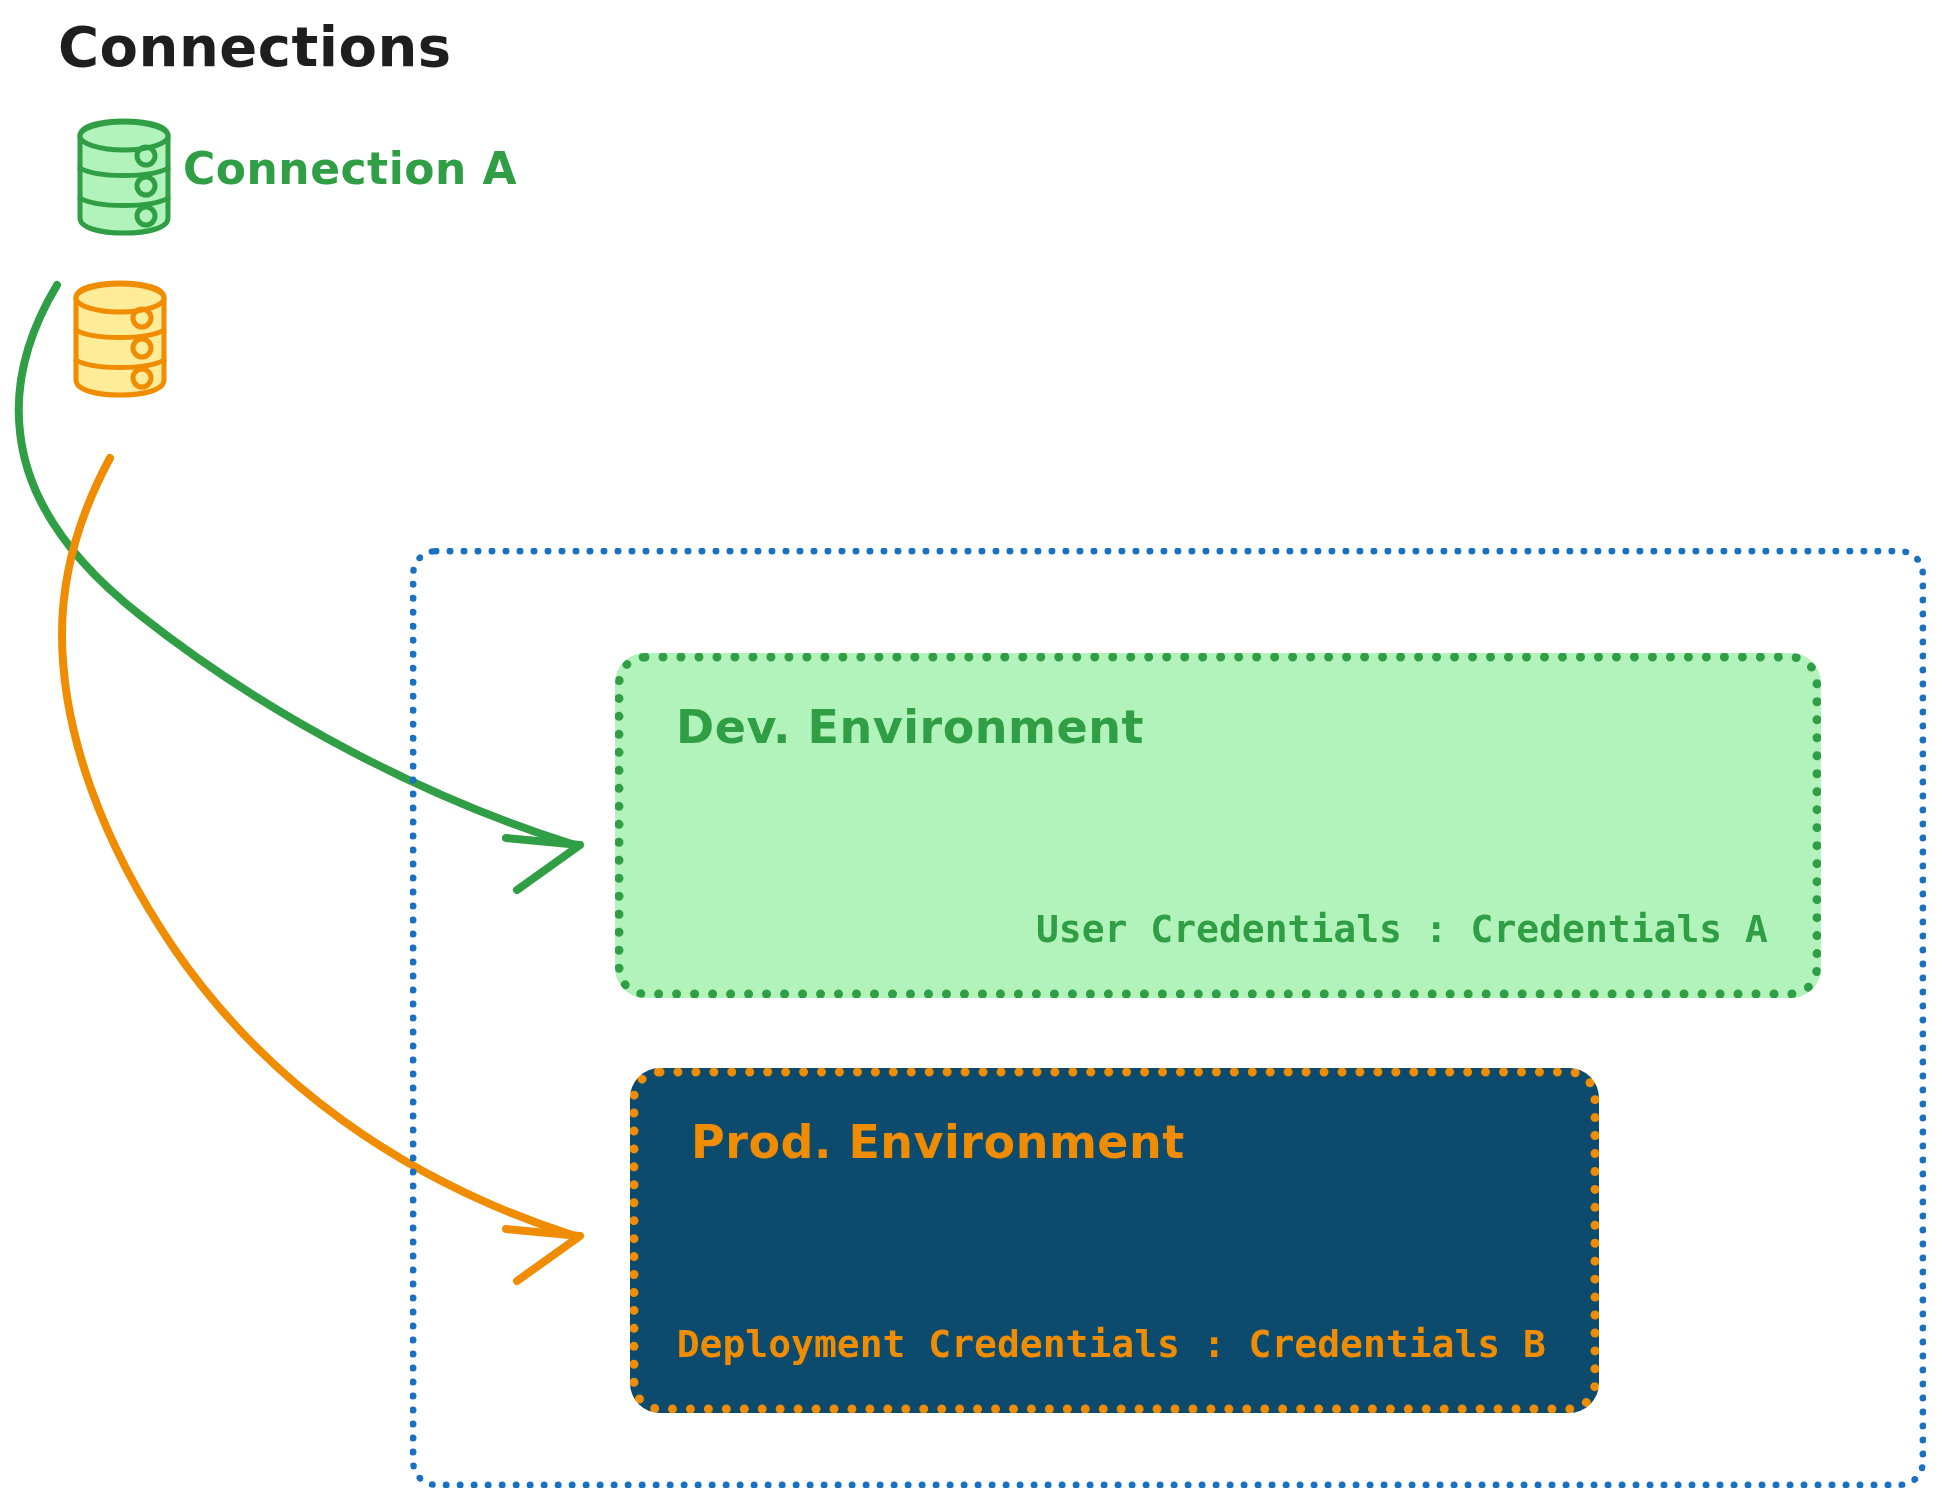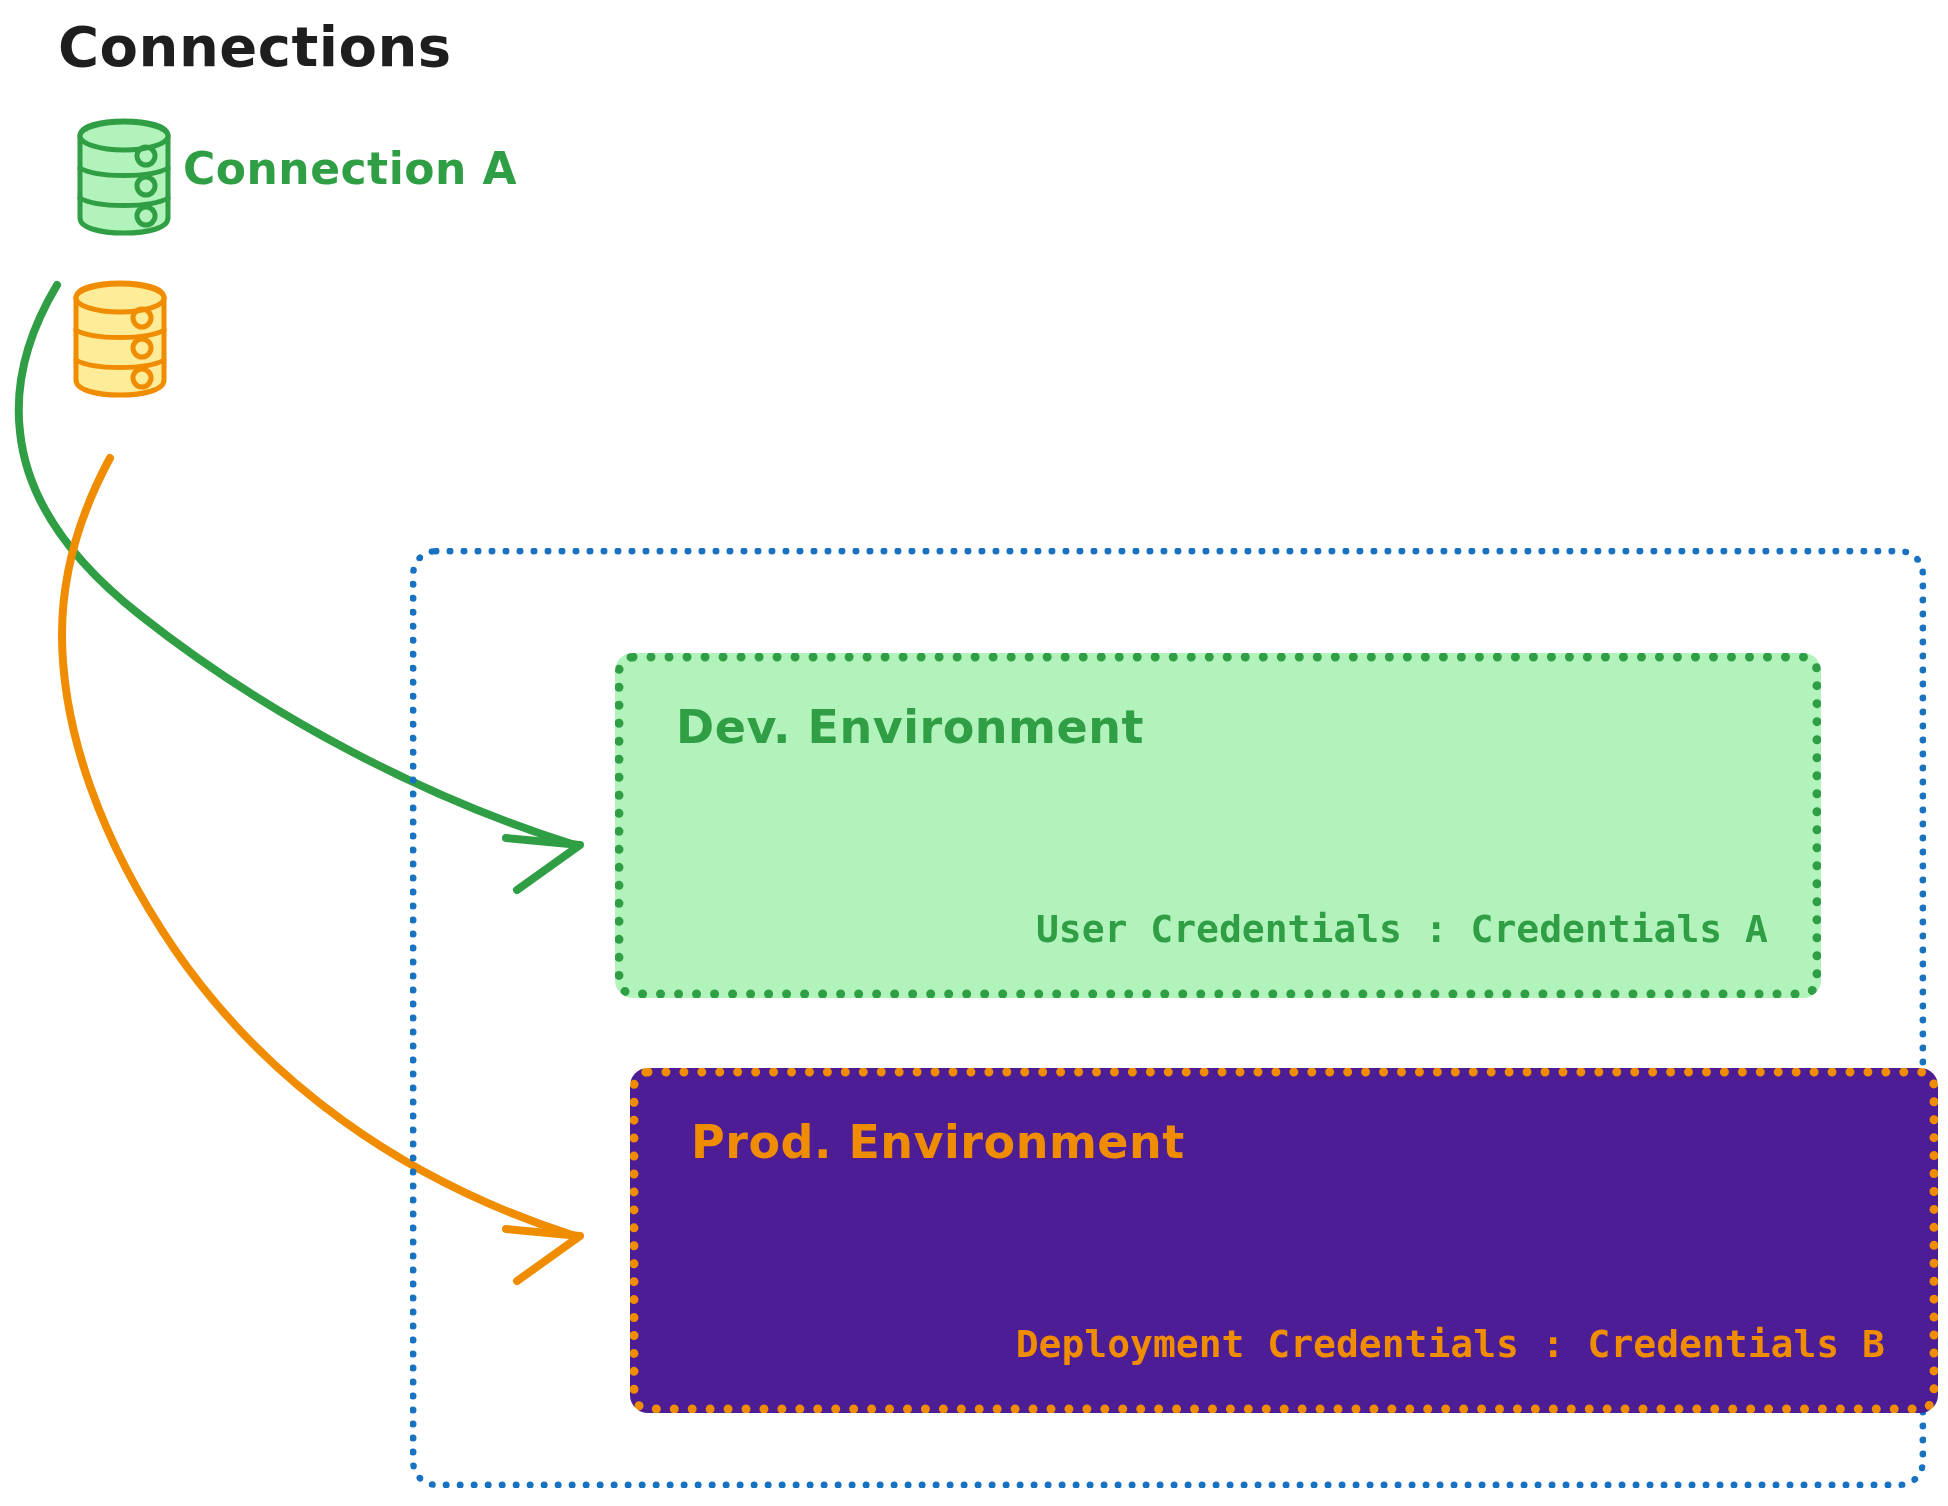"Dev. Environment" .env-box { border-radius: 18px -> 30px }
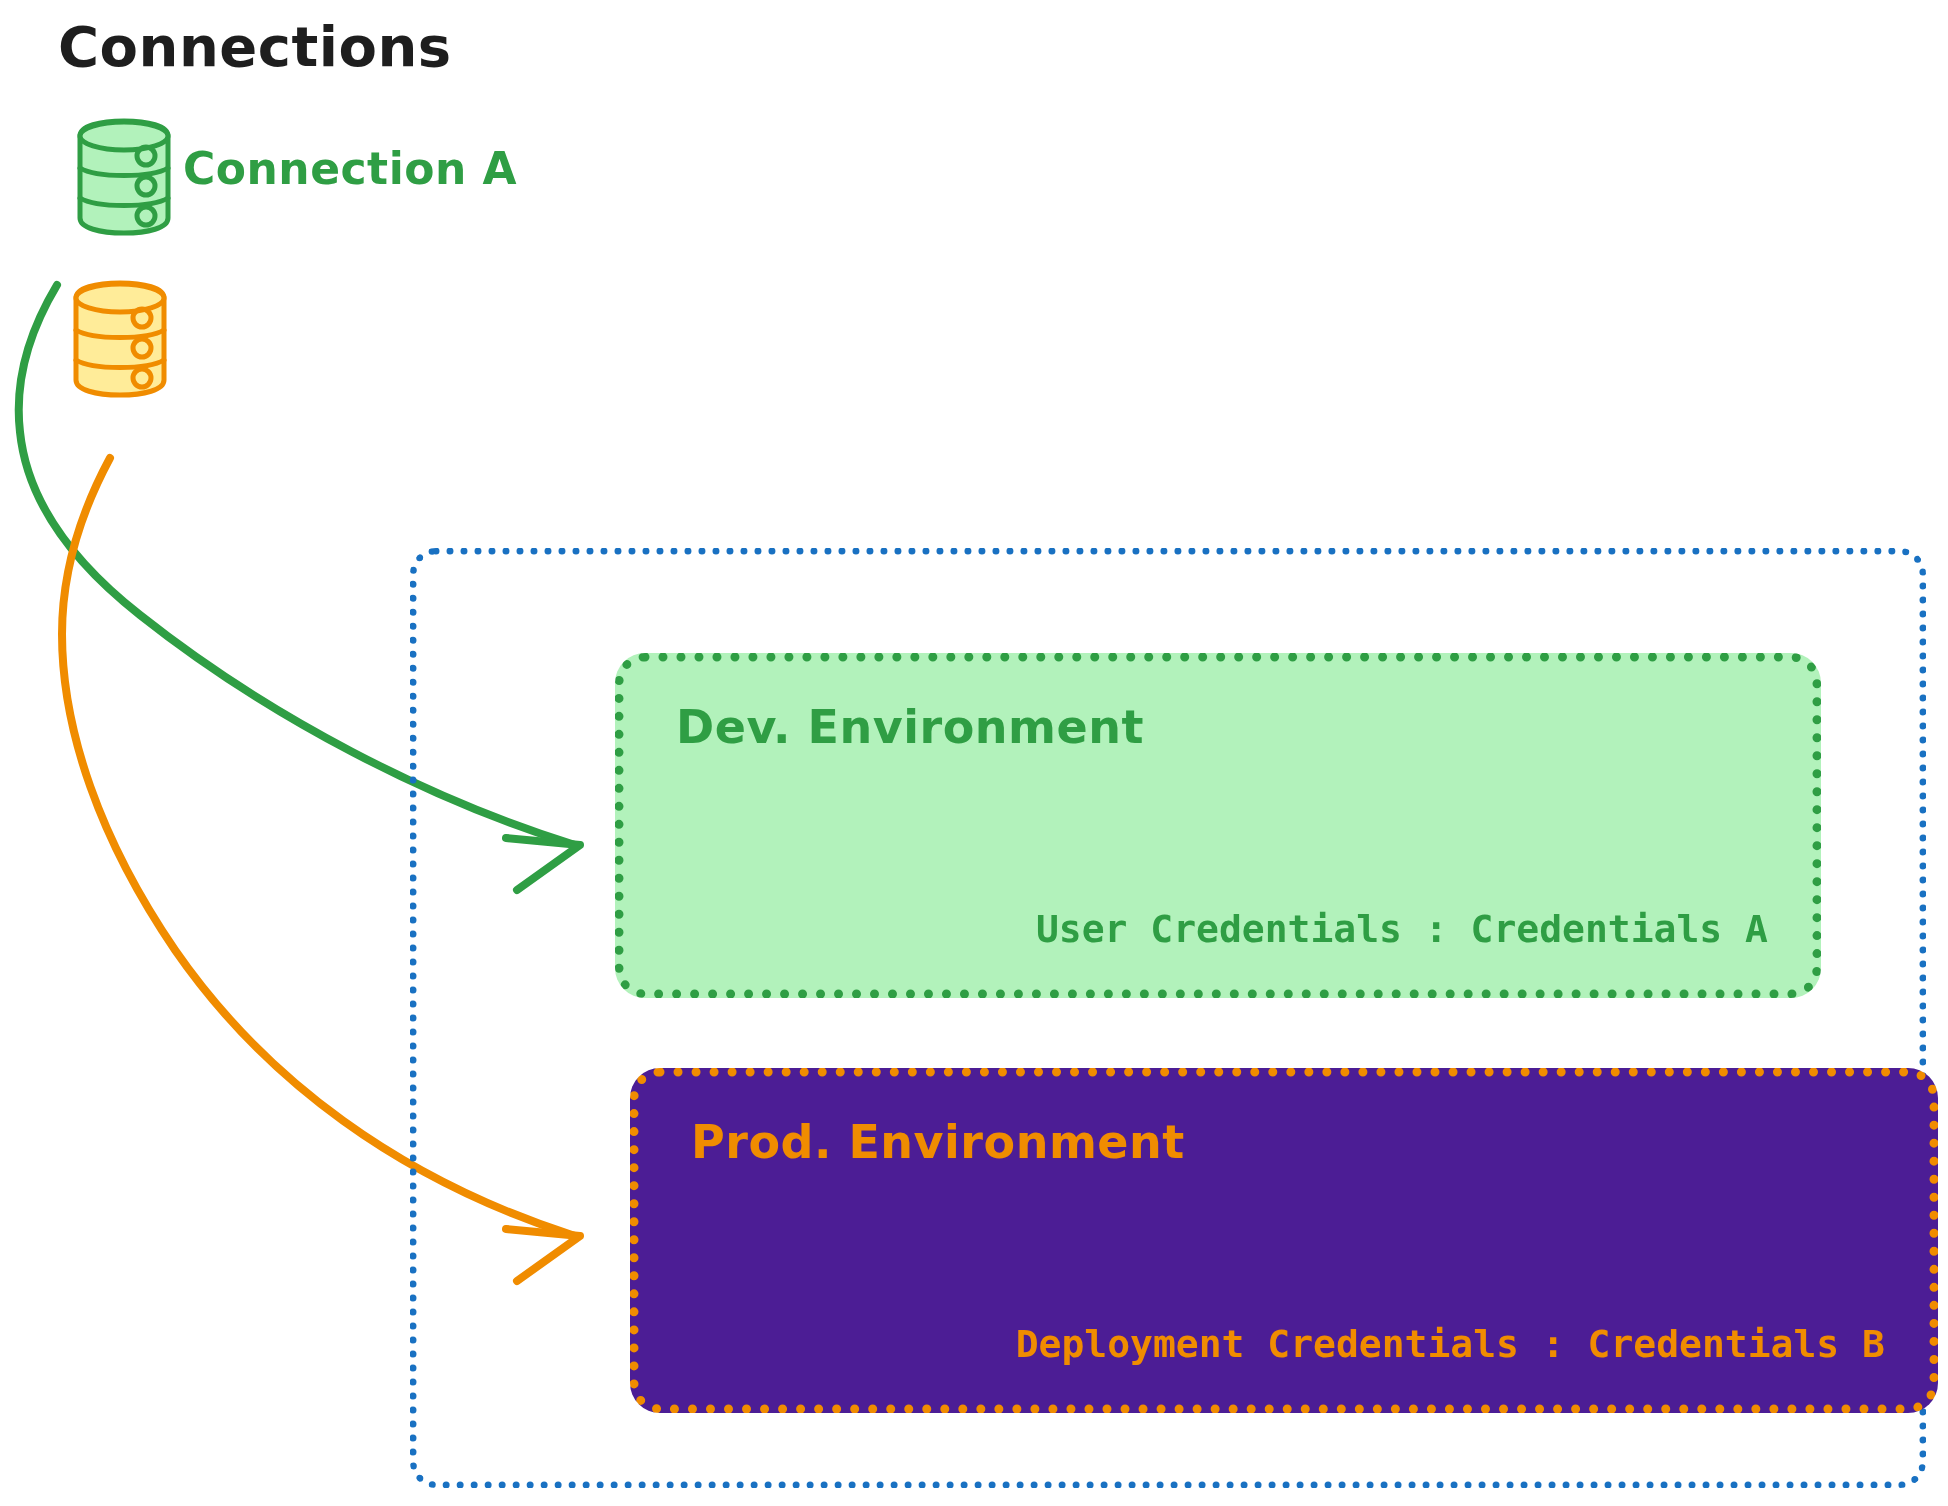"Prod. Environment" .prod-box { background: #4c1d95 -> #0c4a6e; width: 1308px -> 969px }
